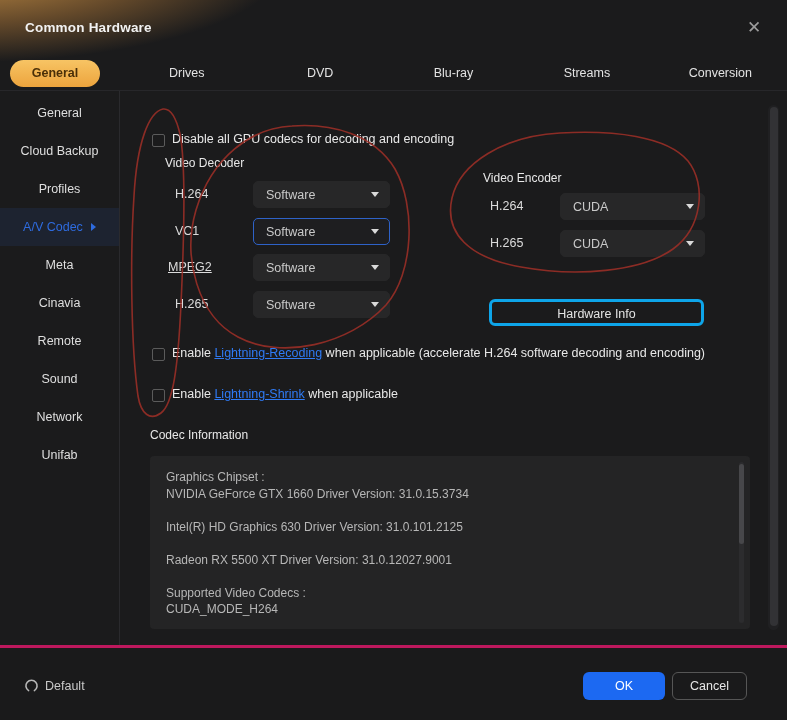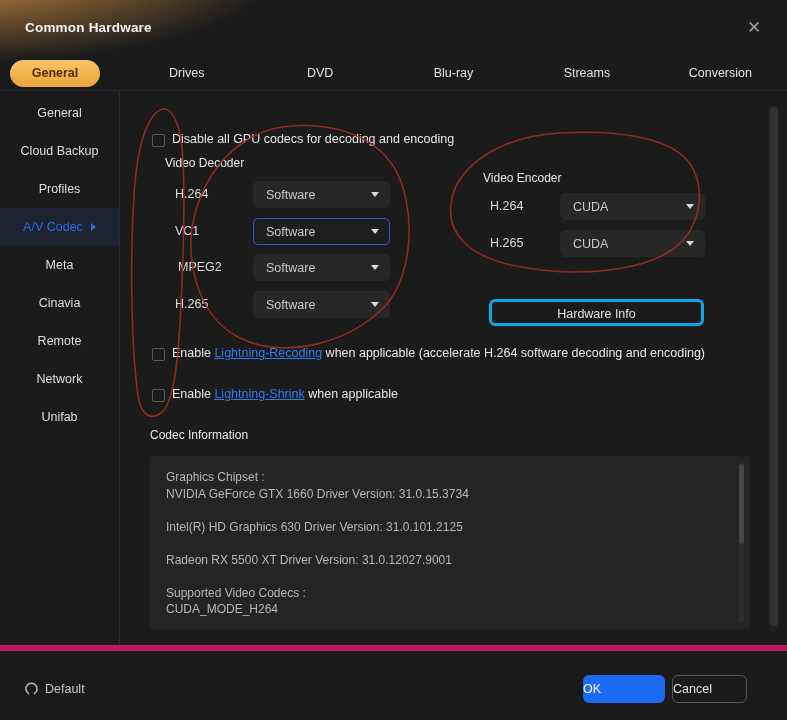"MPEG2" span.row-label { left: 58px -> 48px; text-decoration: none -> underline }
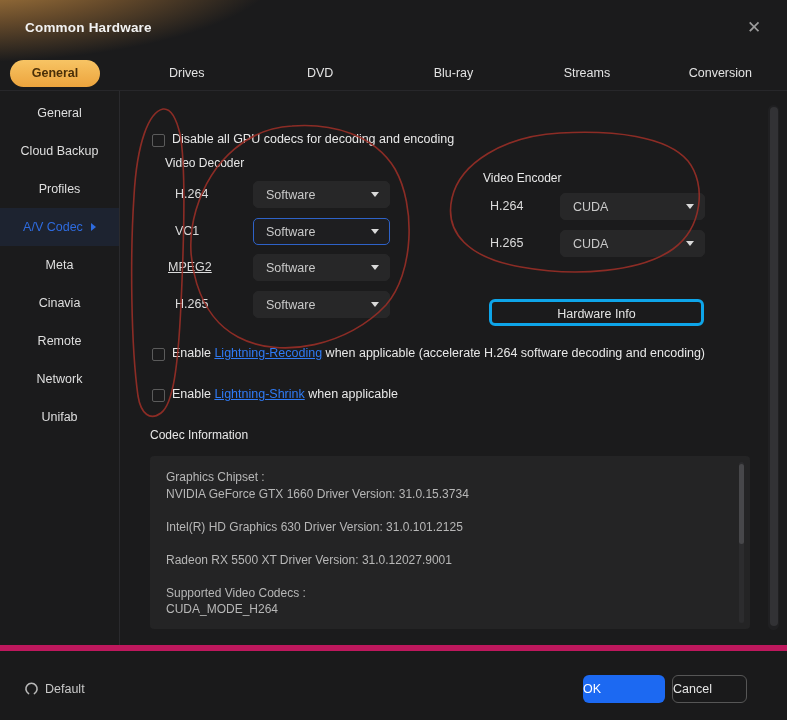"Sound" div.side-item { html: none -> <div>Sound</div> }
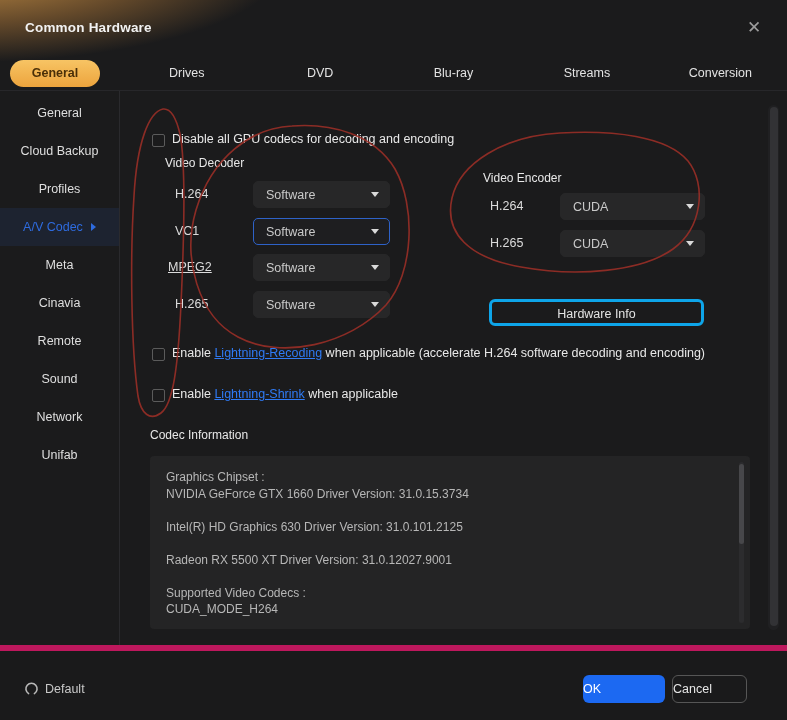"Default" .footer { border-top: 6px solid #be185d -> 3px solid #be185d }
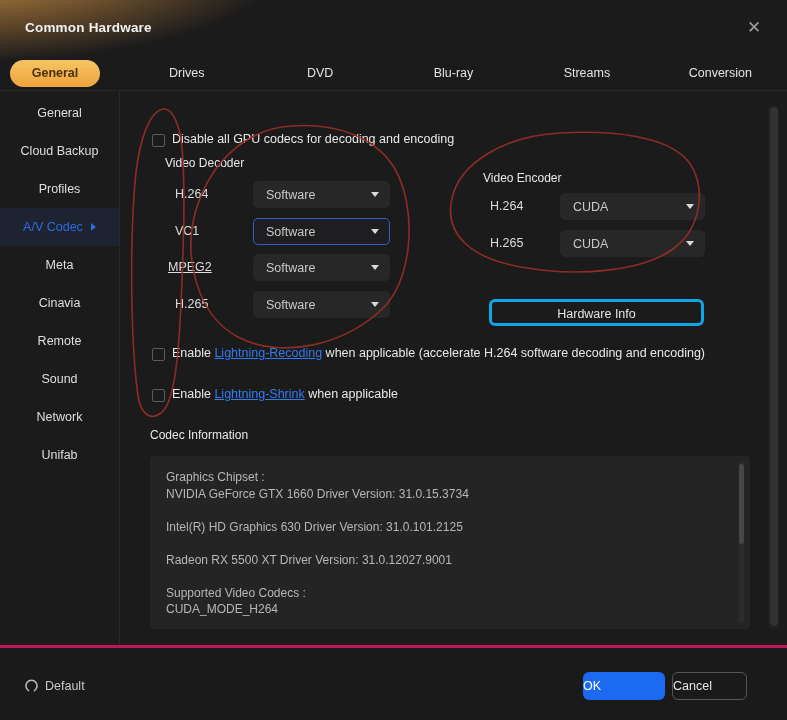"OK" .btn { text-align: left -> center }
